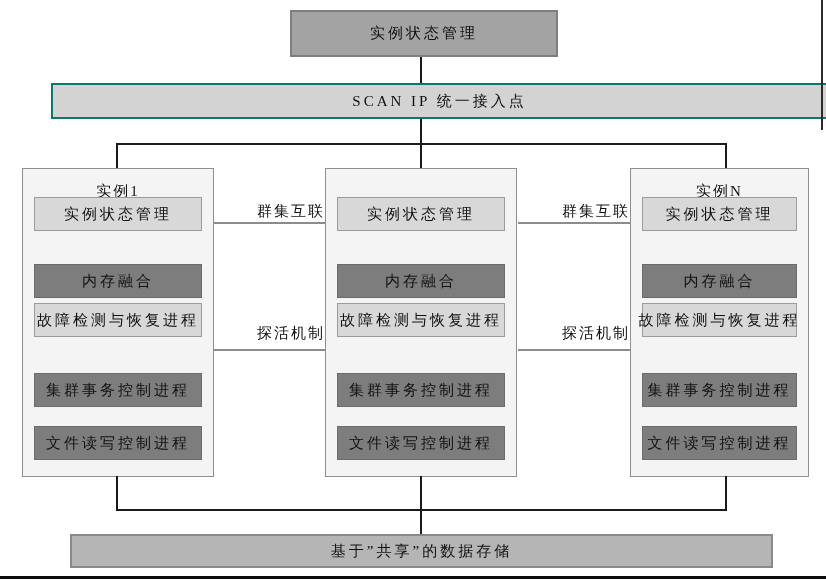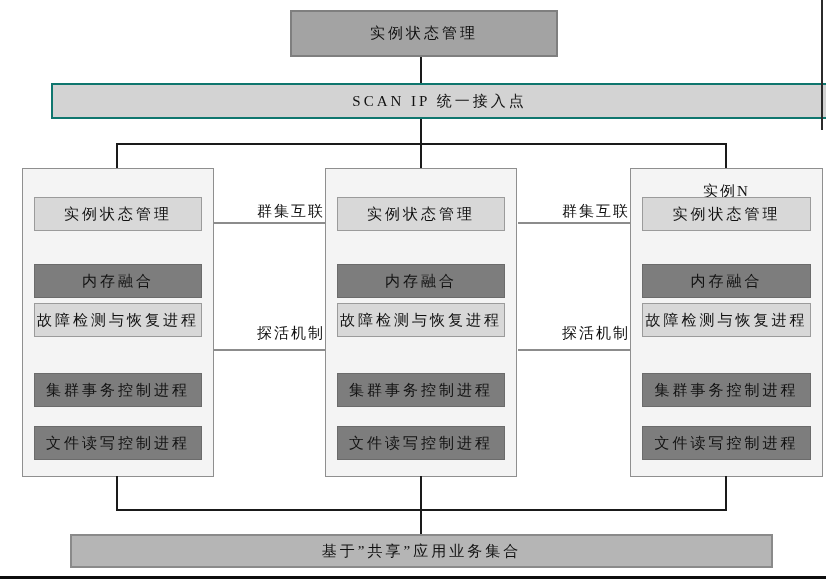"实例1" div.title { html: none -> <div>实例1</div> }
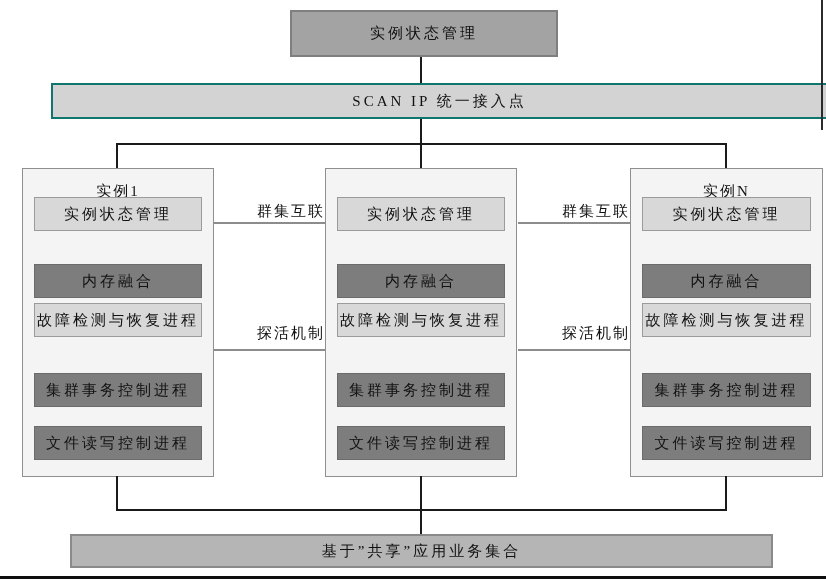"实例N" .inst3 { width: 193px -> 179px }
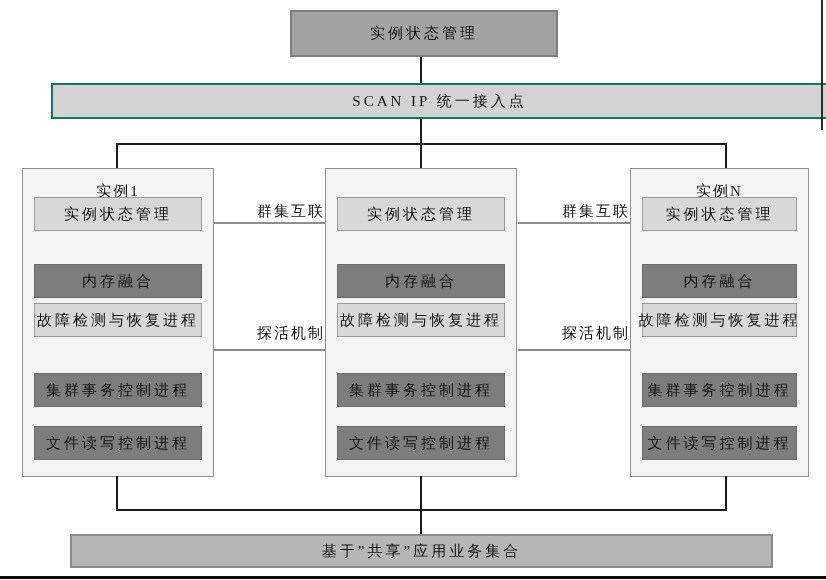"基于”共享”应用业务集合" span { text: 应用业务集合 -> 的数据存储 }
